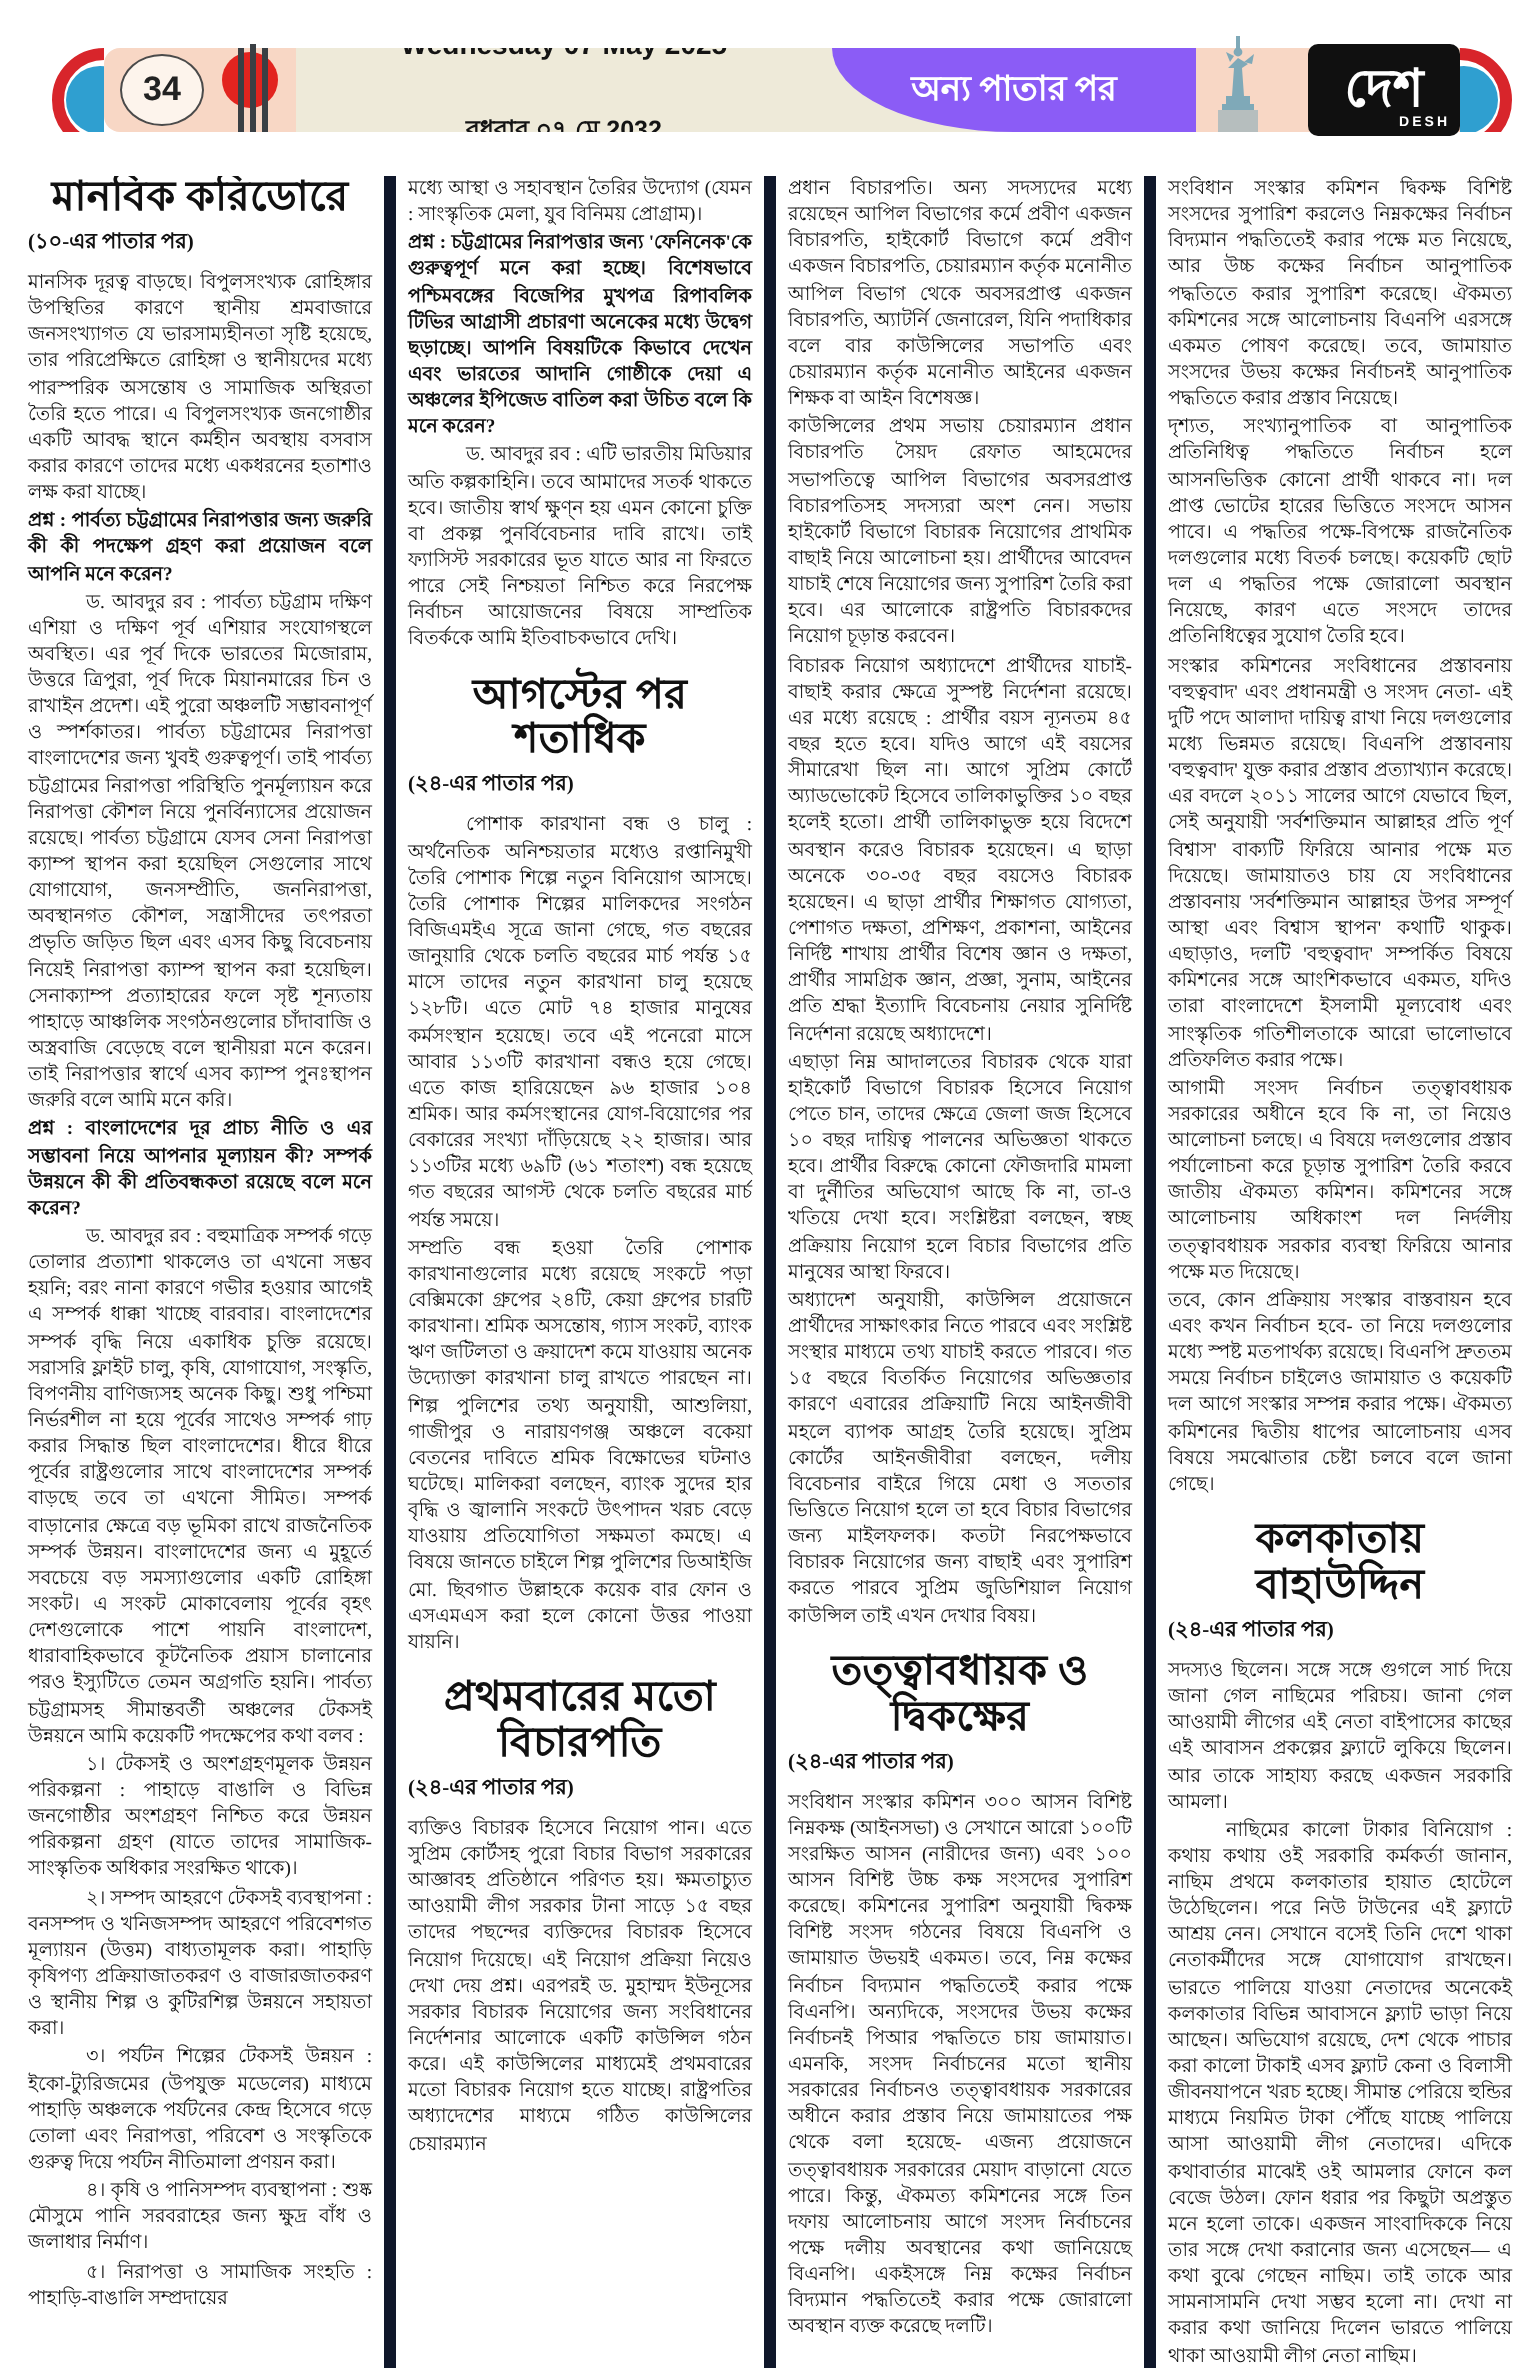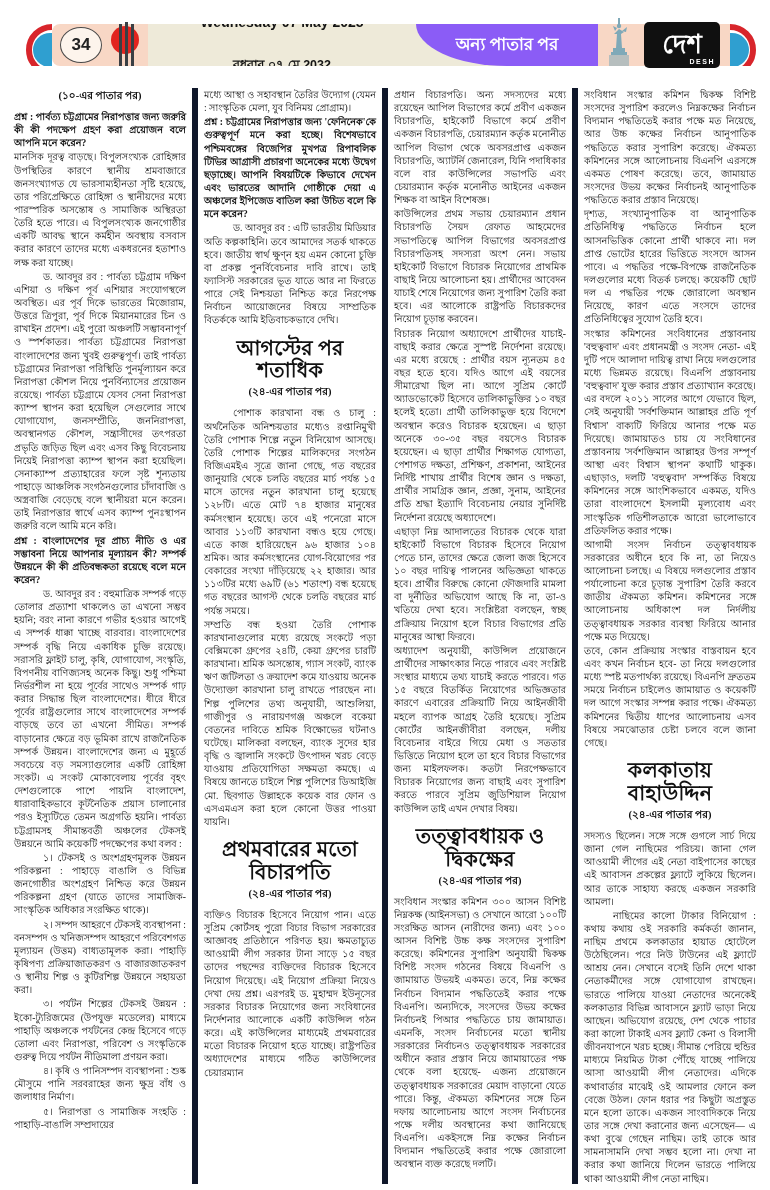"দেশ" .logo-panel { justify-content: flex-start -> flex-end }
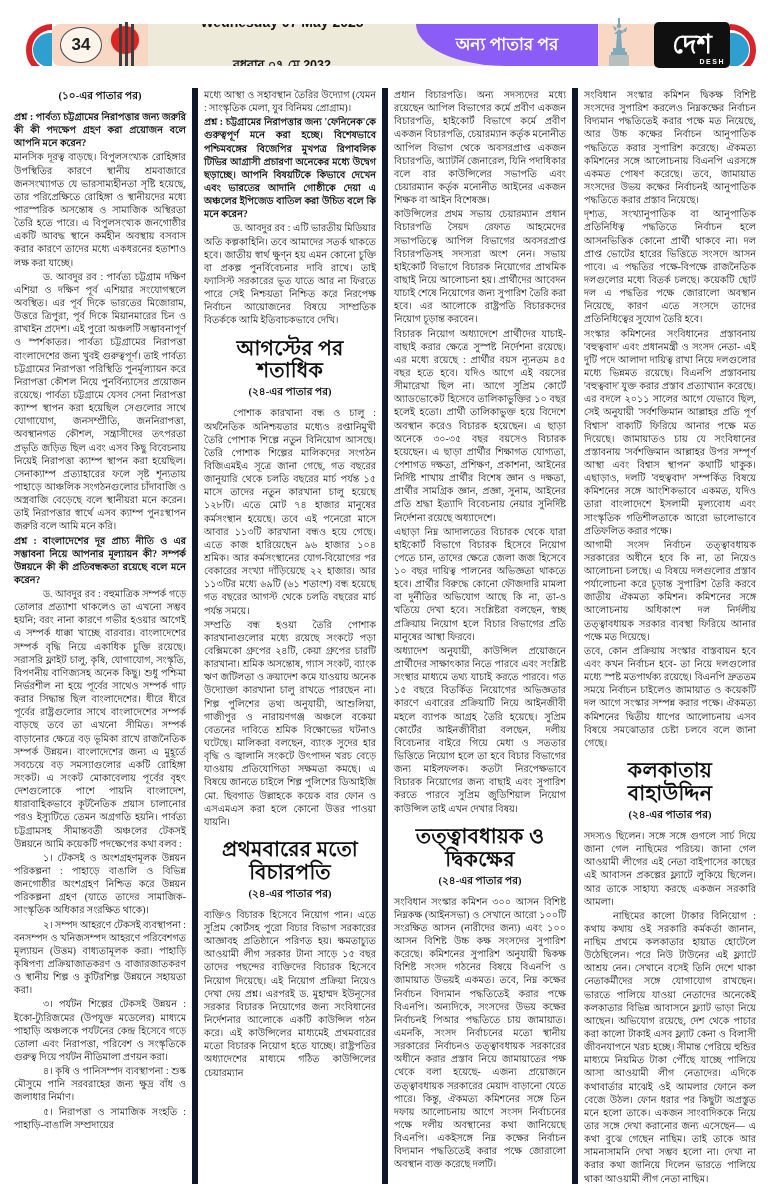"মানবিক করিডোরে" h2.headline { html: none -> <h2>মানবিক করিডোরে</h2> }
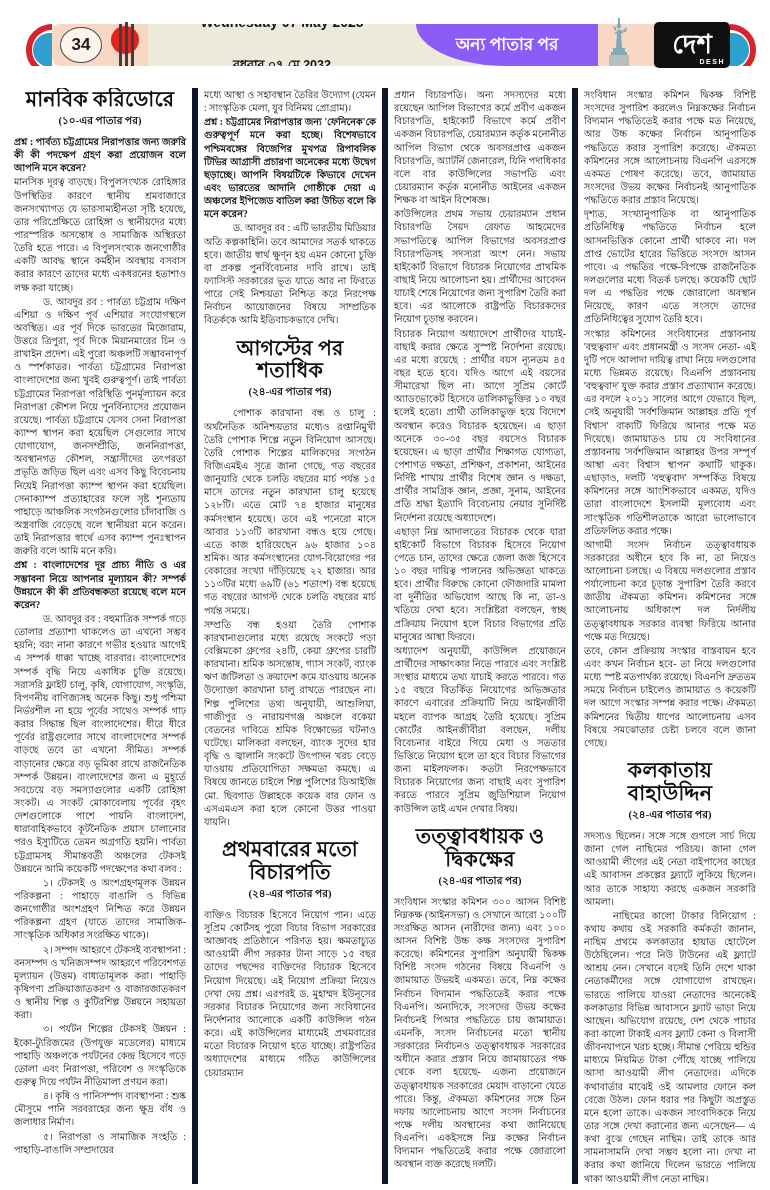"(১০-এর পাতার পর)" .pageref { text-align: center -> left }
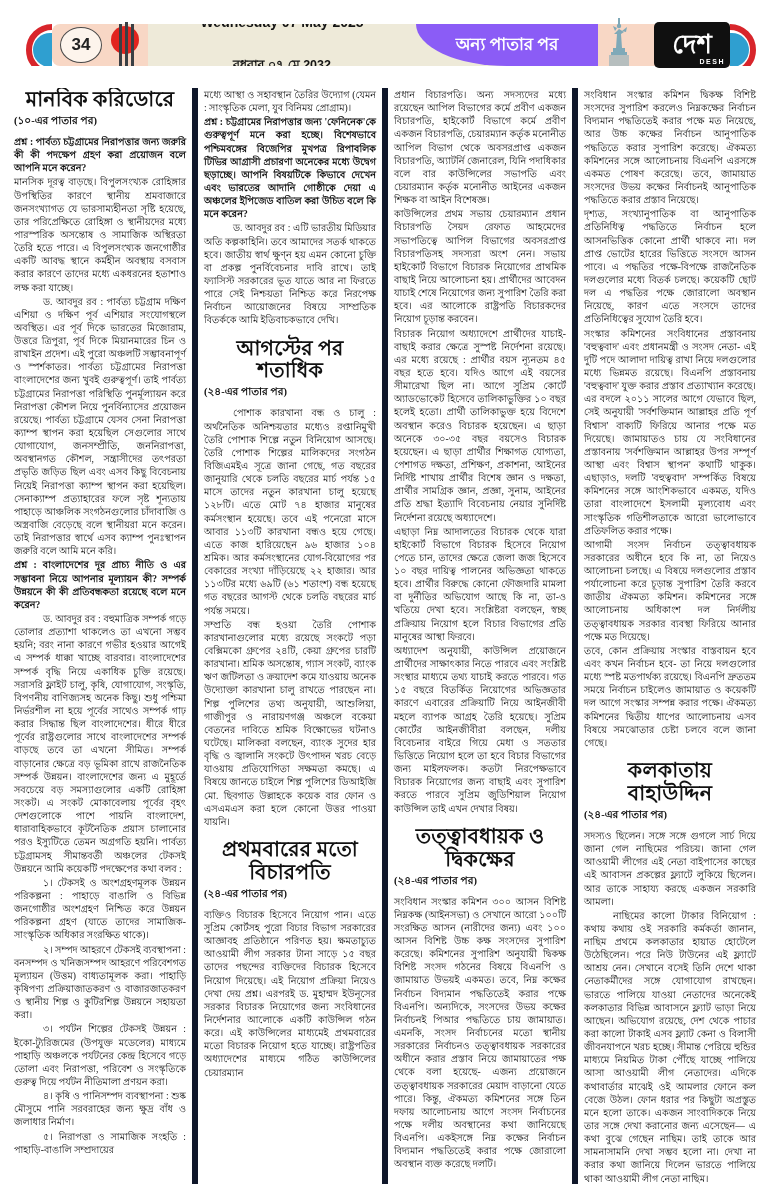"প্রশ্ন : পার্বত্য চট্টগ্রামের নিরাপত্তার" p.para { order: before "মানসিক দূরত্ব বাড়ছে। বিপুলসংখ্যক" -> after "মানসিক দূরত্ব বাড়ছে। বিপুলসংখ্যক" }
